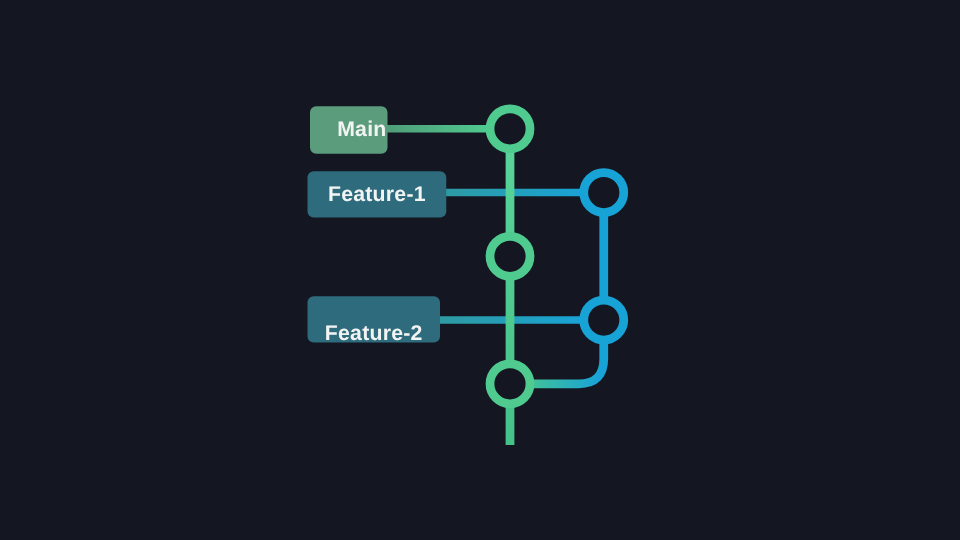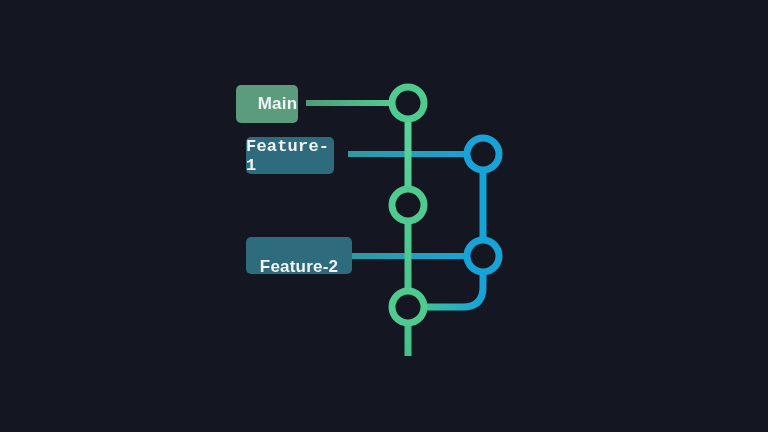"Main" .branch-label.main { left: 236px -> 248px }
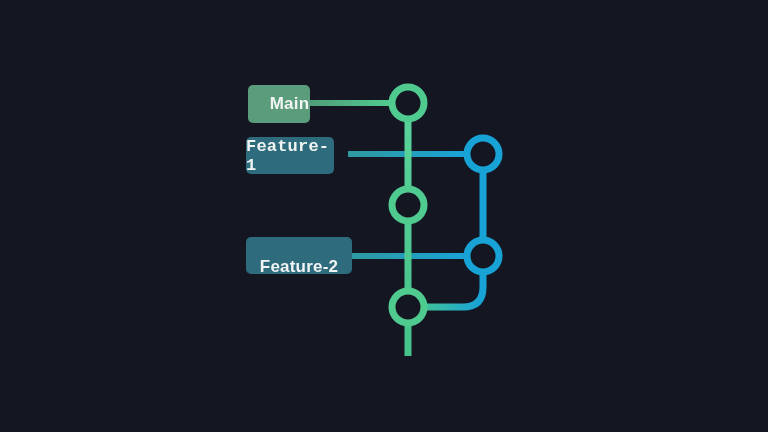"Feature-1" .branch-label.f1 { font-family: Liberation Mono, monospace -> none; width: 88px -> 111px }
